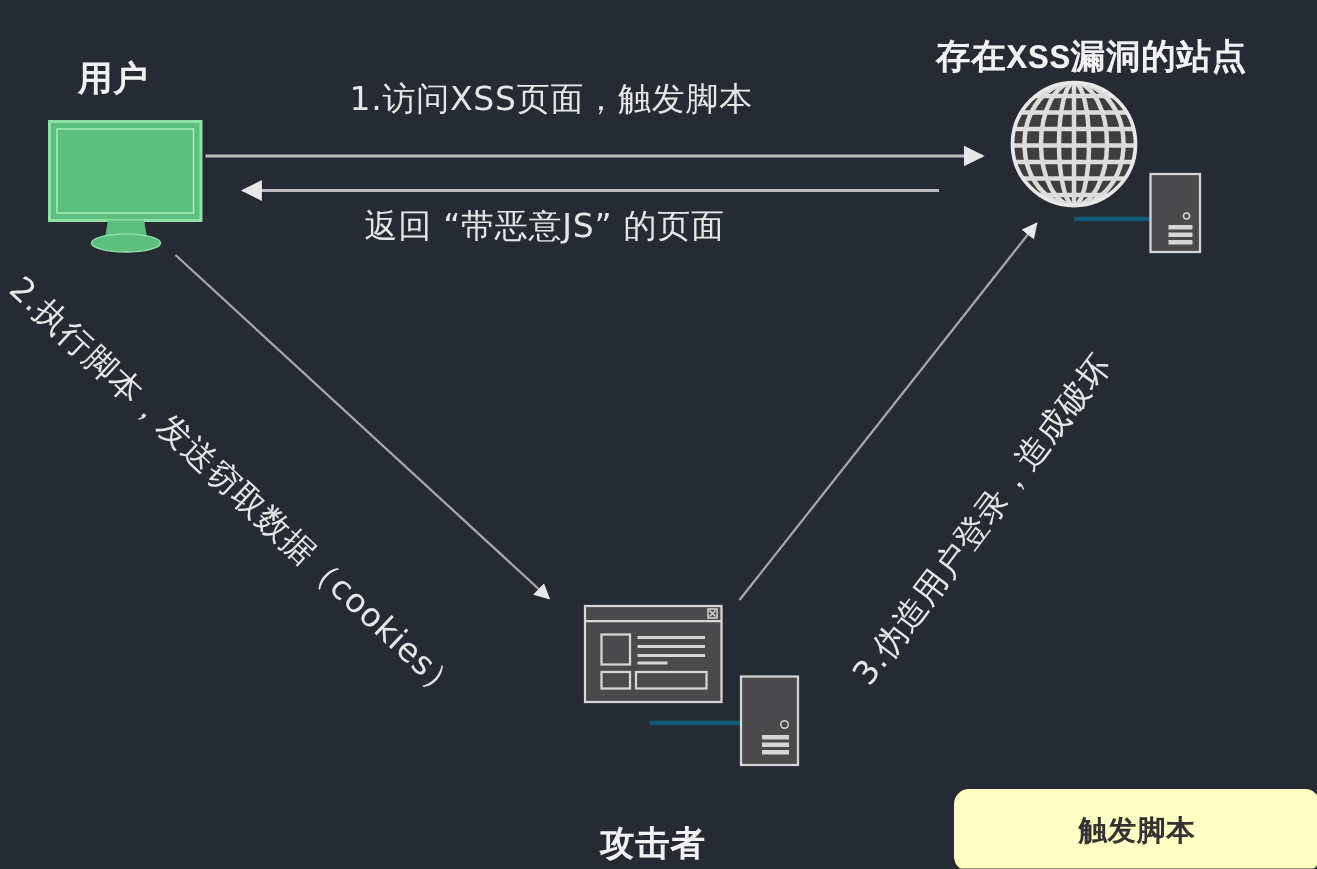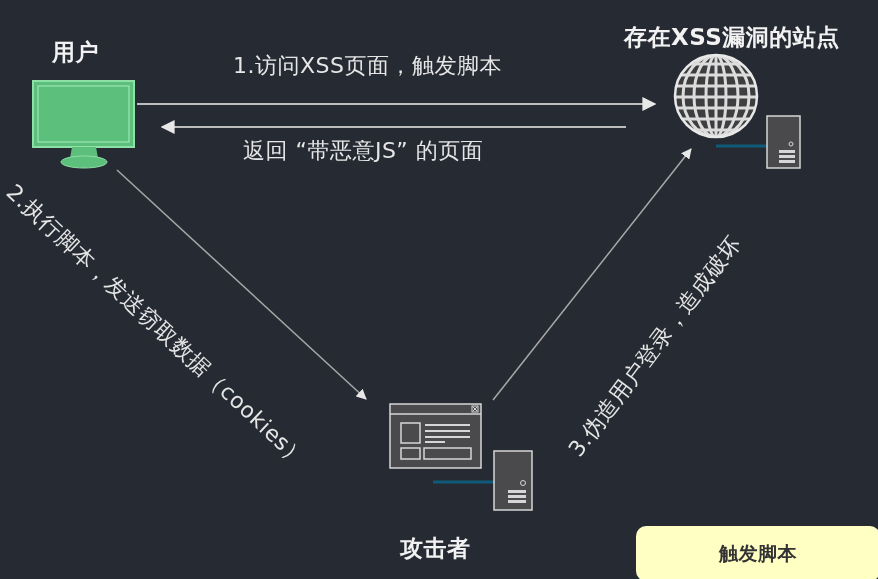"存在XSS漏洞的站点" div.label { font-family: none -> Liberation Mono, monospace }
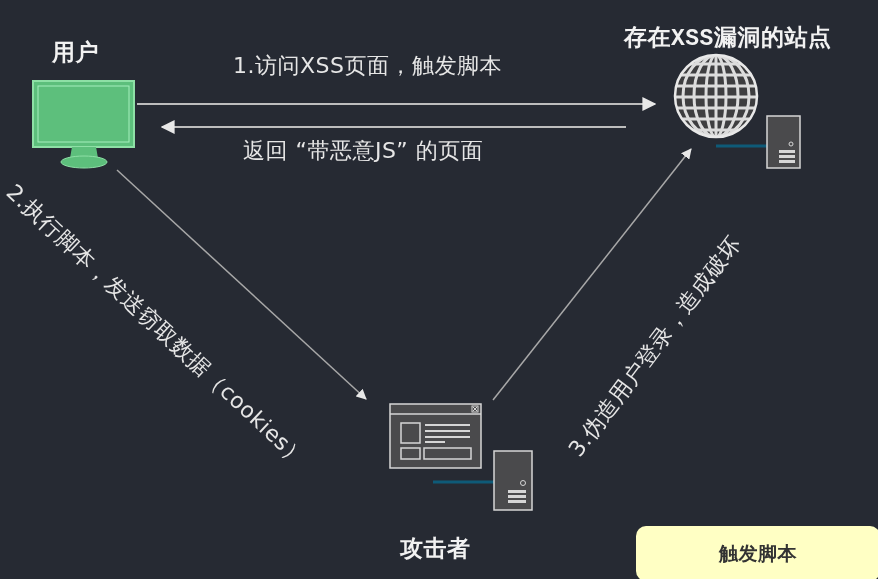"攻击者" div.label { top: 533px -> 547px }
